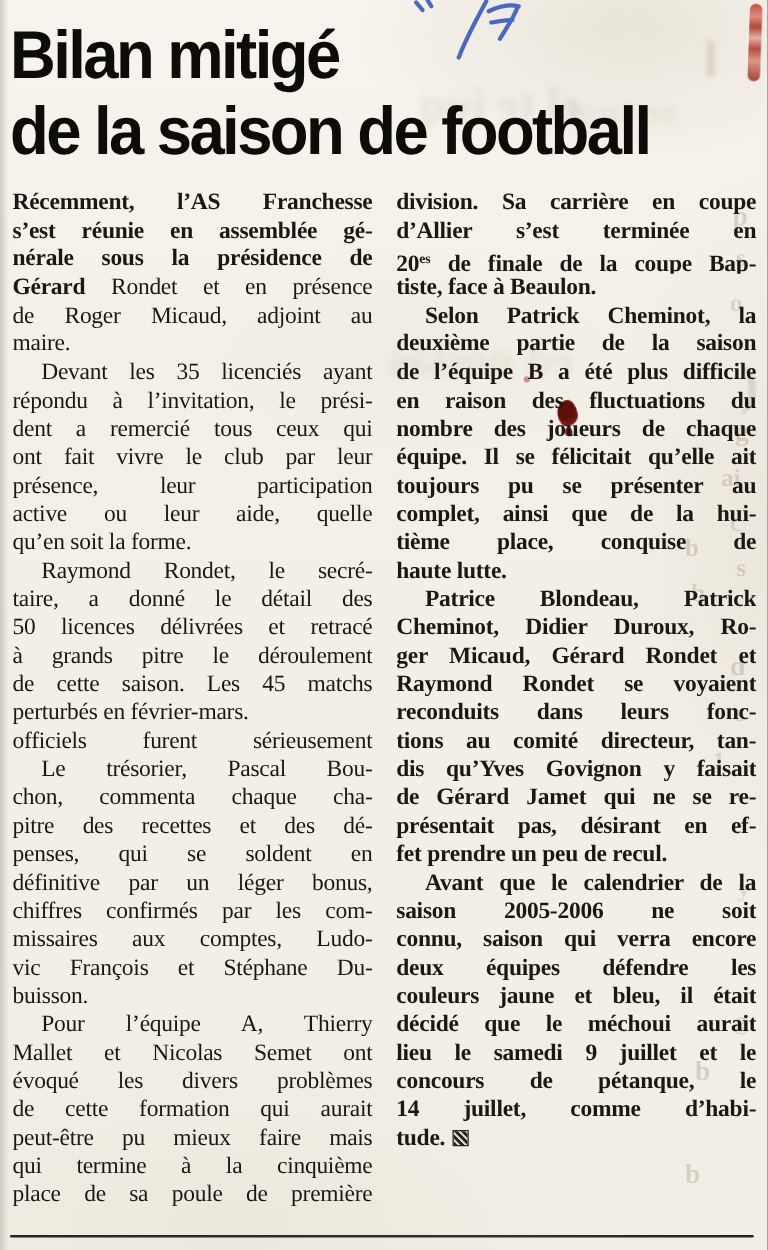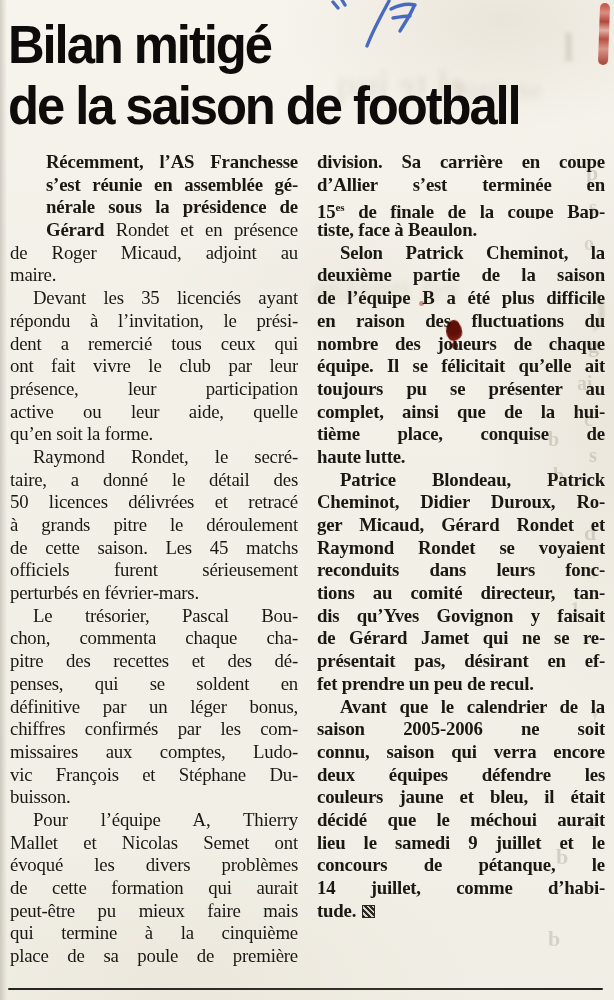"Récemment, l’AS Franchesse" .b { margin-left: 36px -> none }
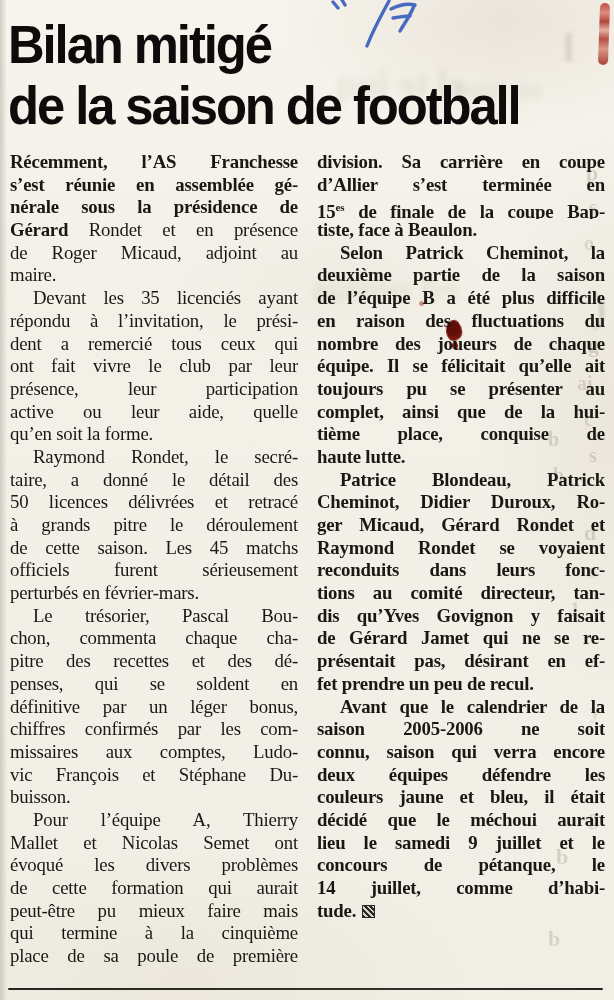"15" span { text: 15 -> 20 }
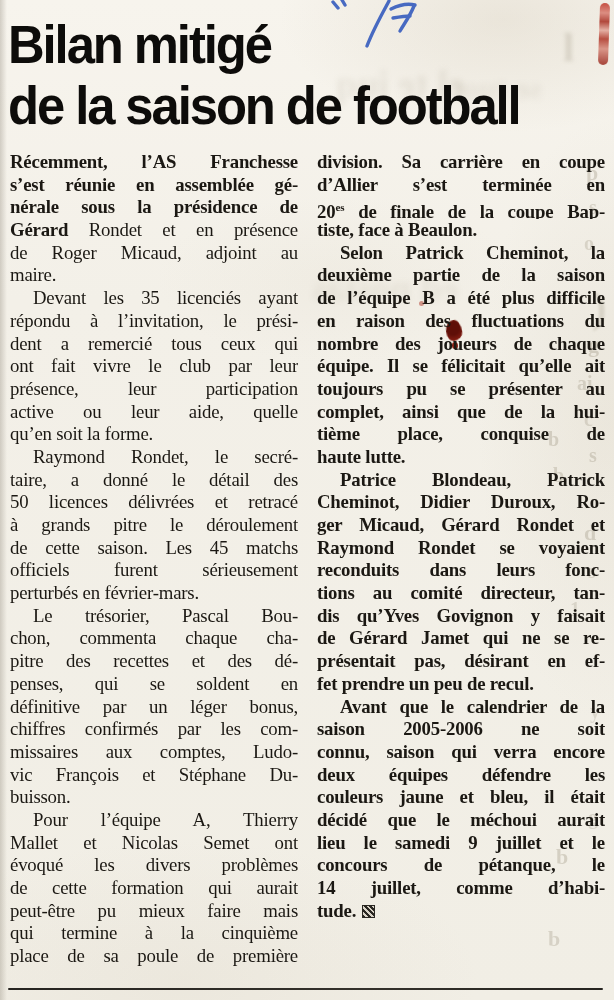"officiels furent sérieusement" div.line { order: before "perturbés en février-mars." -> after "perturbés en février-mars." }
